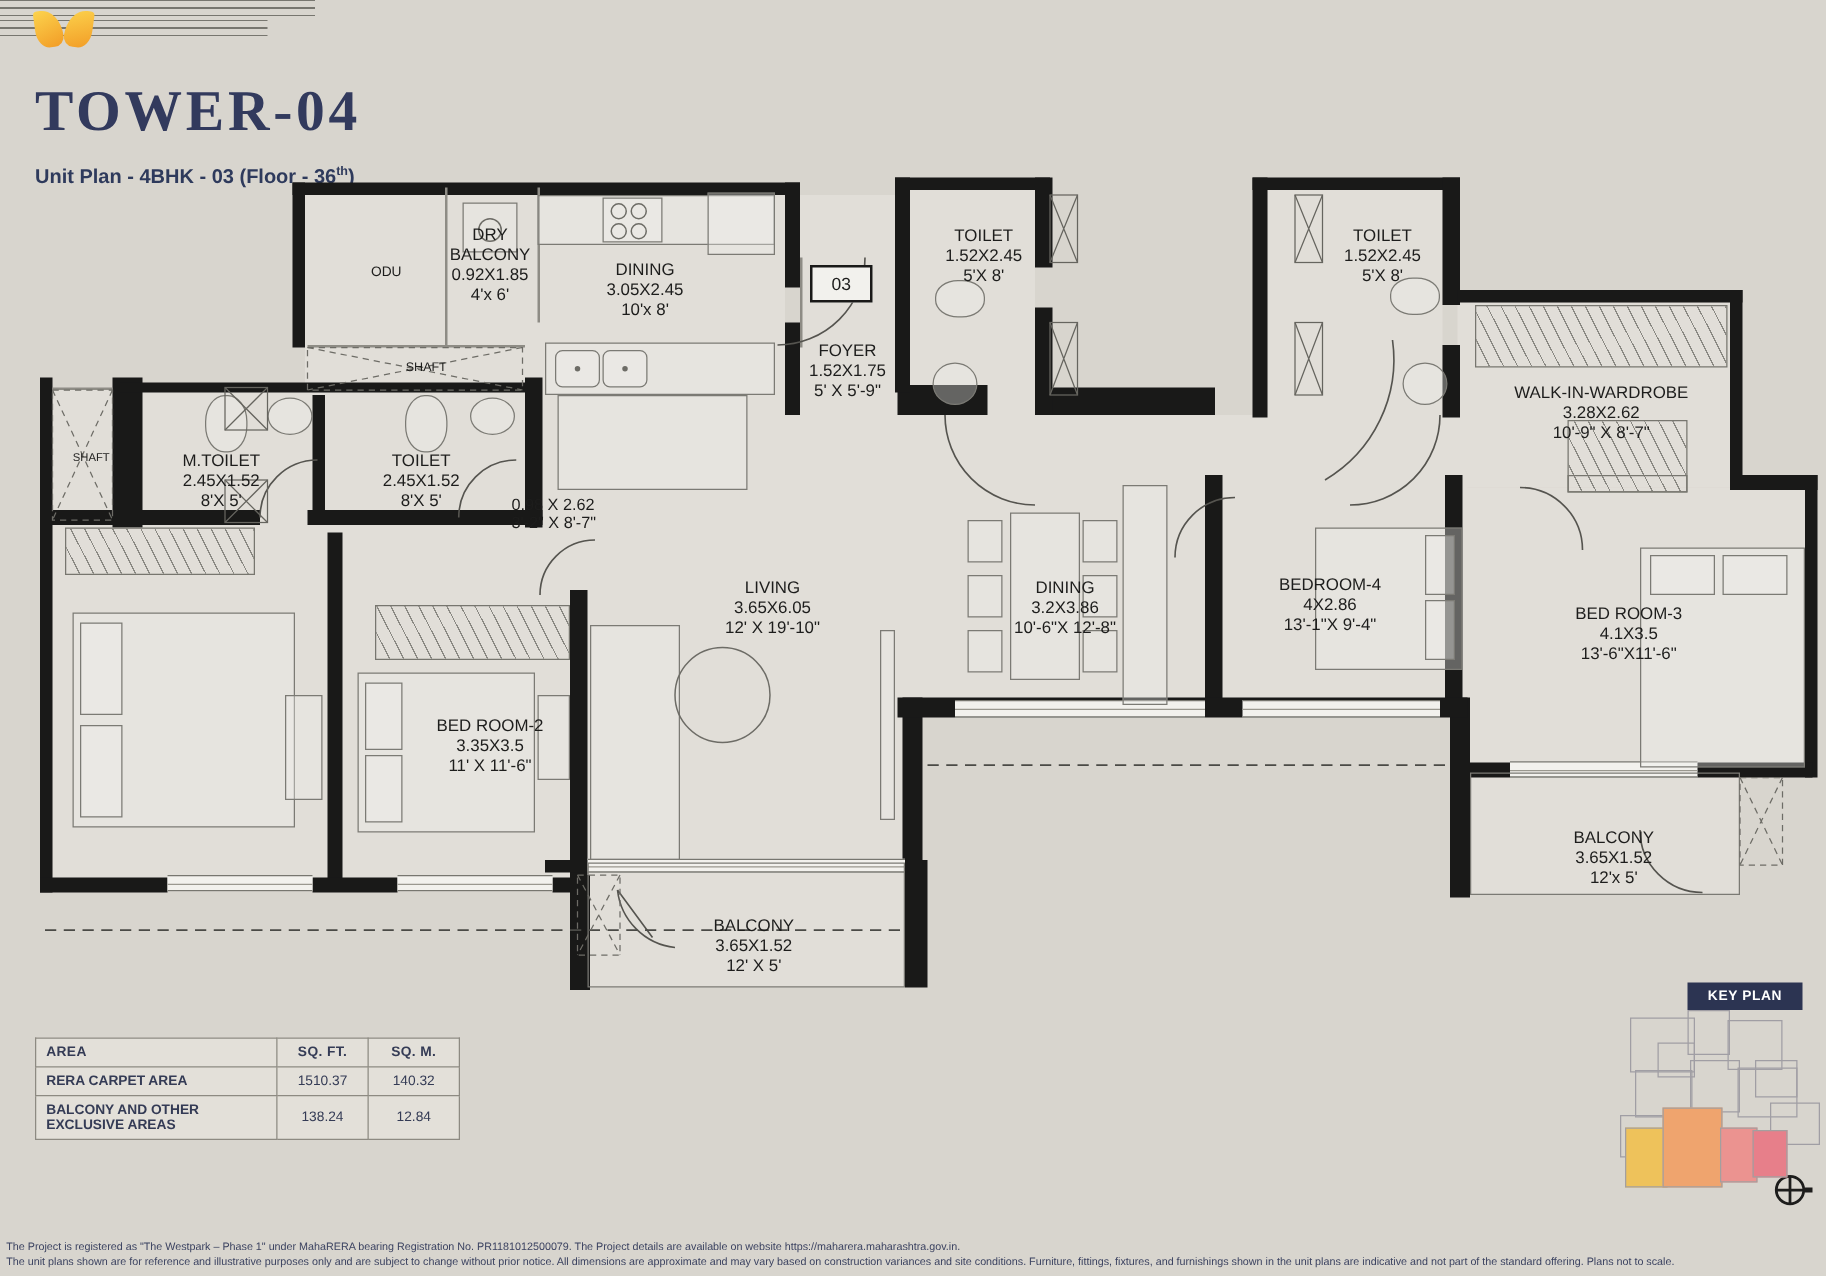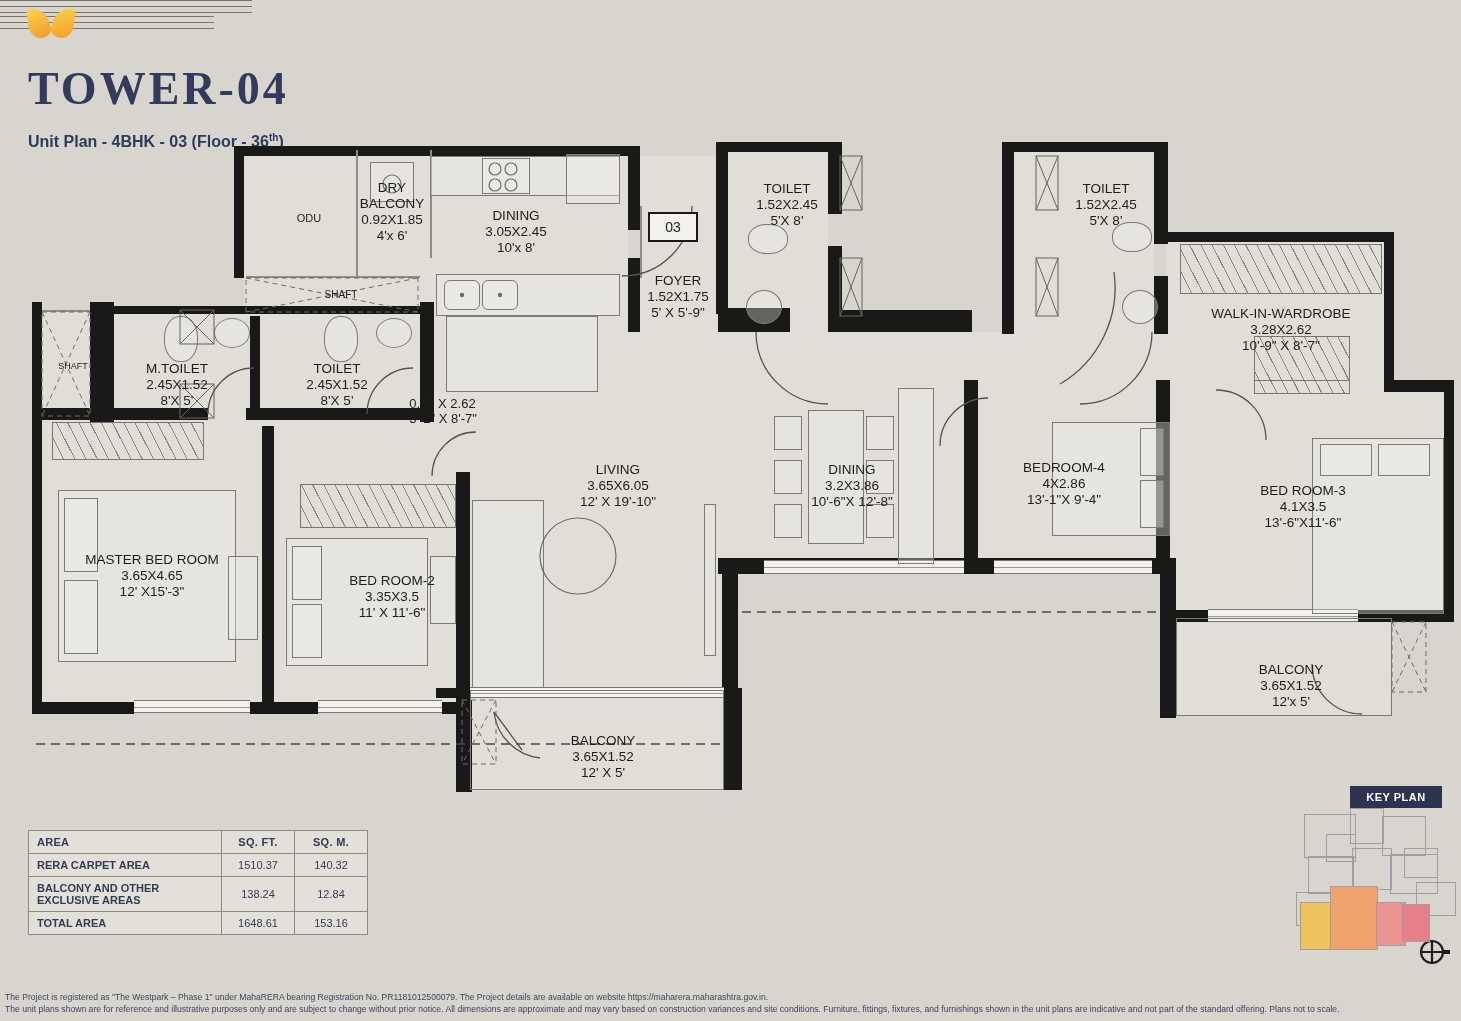"MASTER BED ROOM" div.label { html: <div> <div>MASTER BED ROOM</div> <div>3.65X4.65</div> <div>12' X15'-3"</div> </div> -> none }
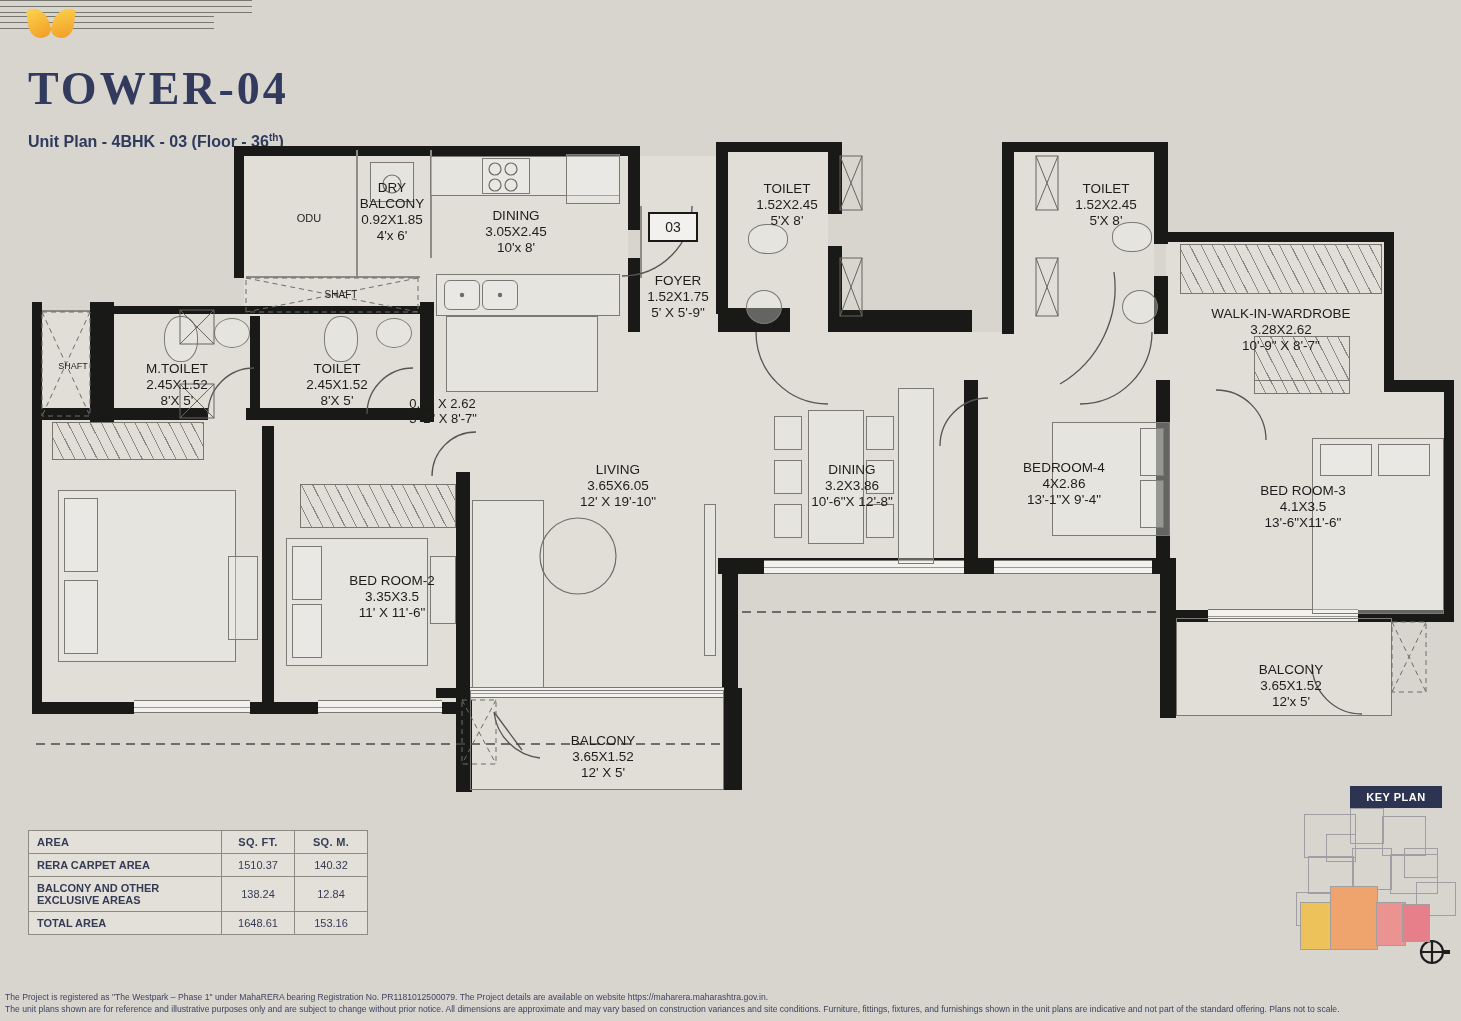"TOTAL AREA" tr { html: <tr> <td>TOTAL AREA</td> <td>1648.61</td> <td>153.16</td> </tr> -> none }
